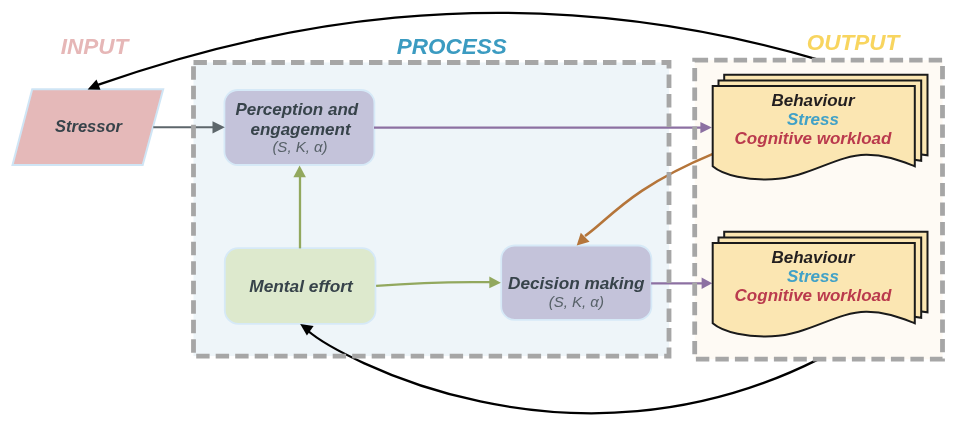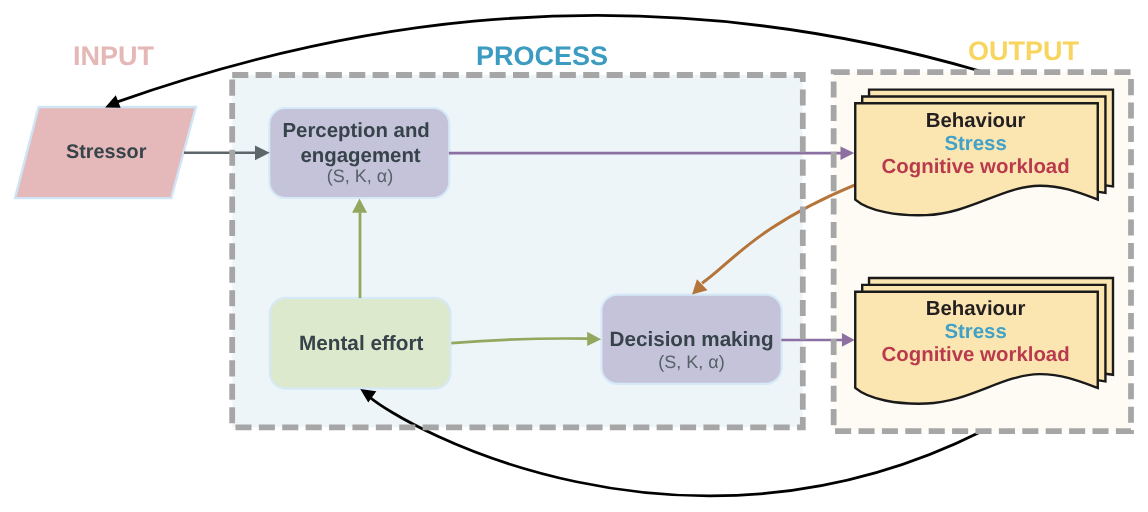"INPUT" #stage { font-style: none -> italic }
